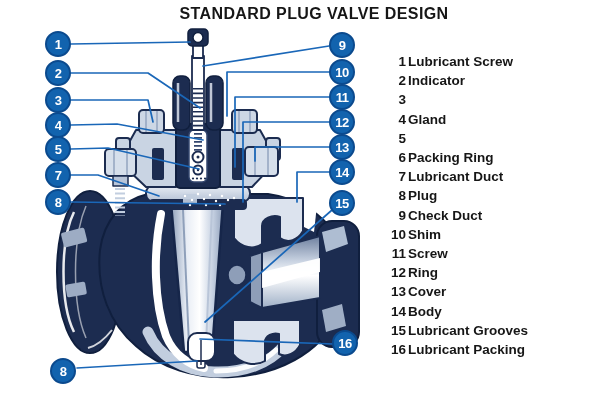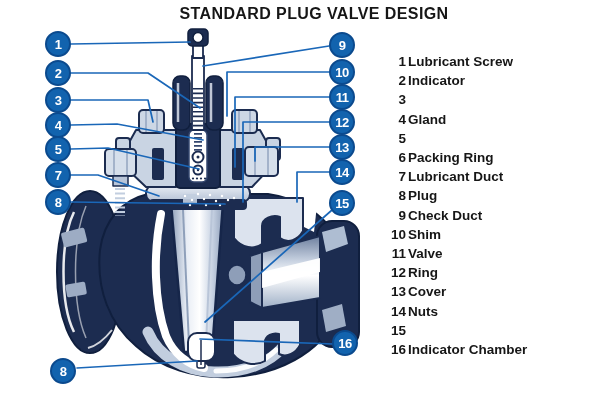"Valve" span.legend-label { text: Valve -> Screw }
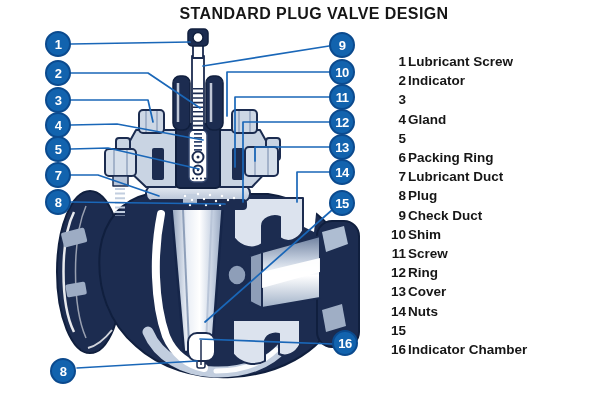"Nuts" span.legend-label { text: Nuts -> Body }
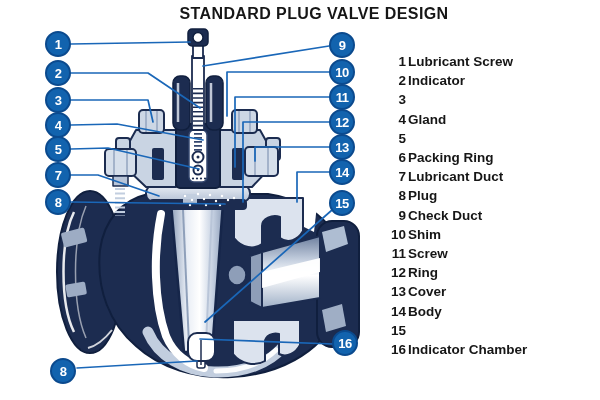"Lubricant Grooves" span.legend-label { html: none -> <span>Lubricant Grooves</span> }
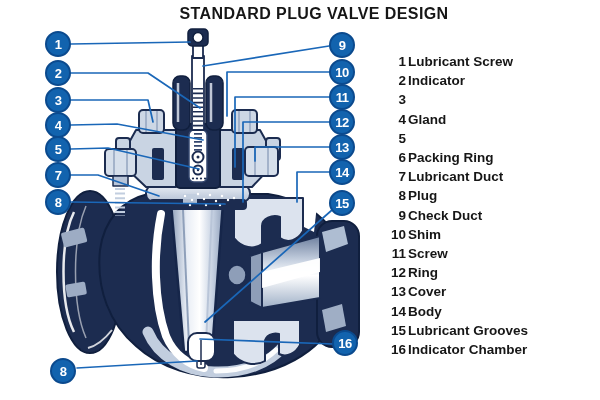"Indicator Chamber" span.legend-label { text: Indicator Chamber -> Lubricant Packing }
